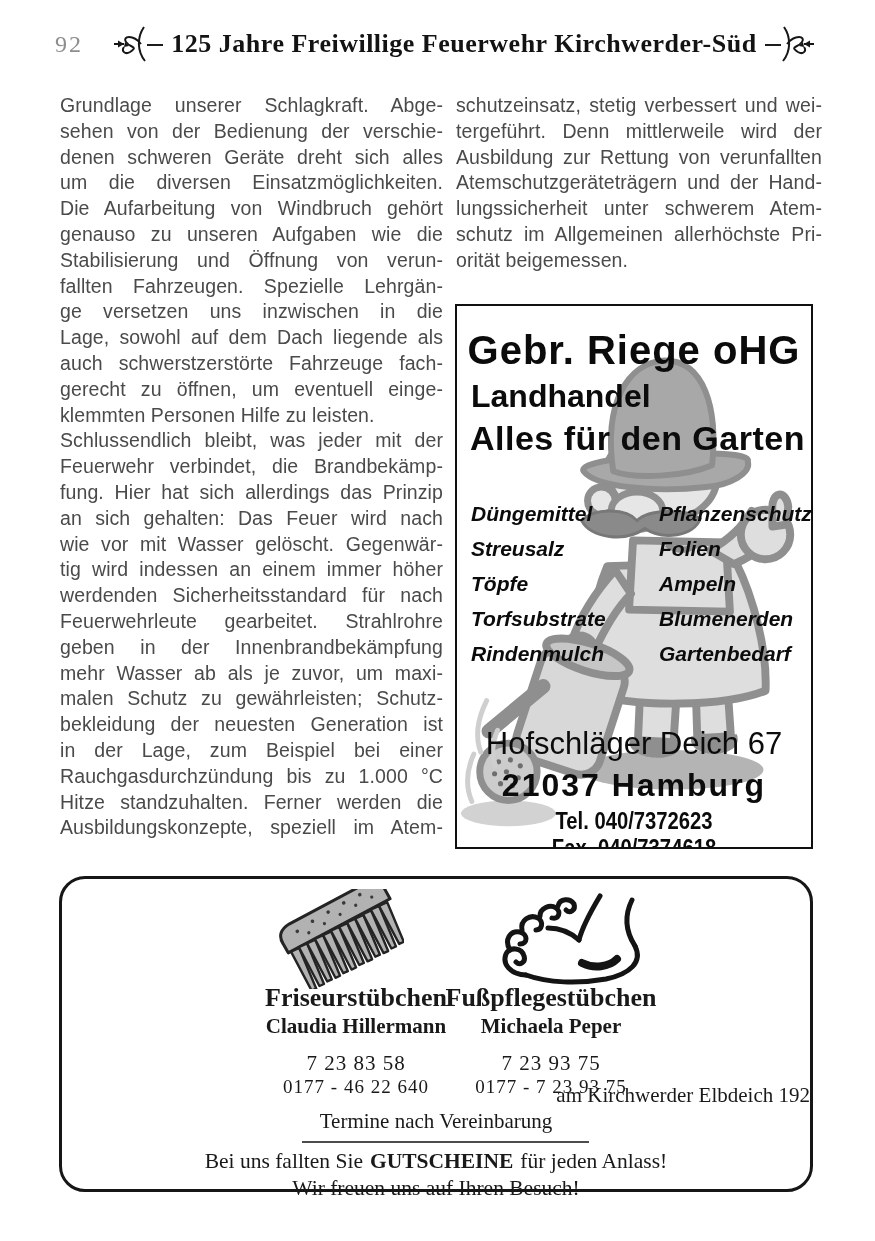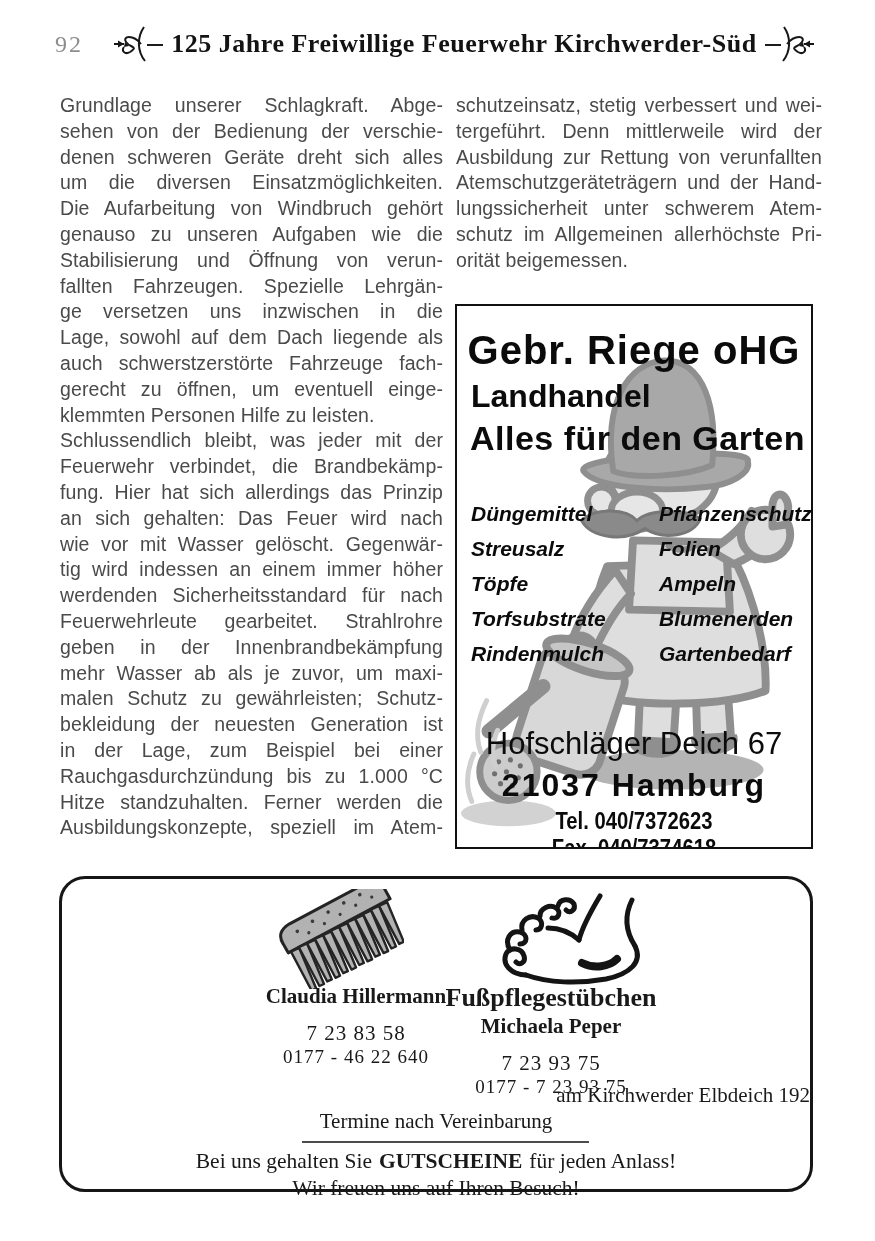"Friseurstübchen" div.salon-name { html: none -> <div>Friseurstübchen</div> }
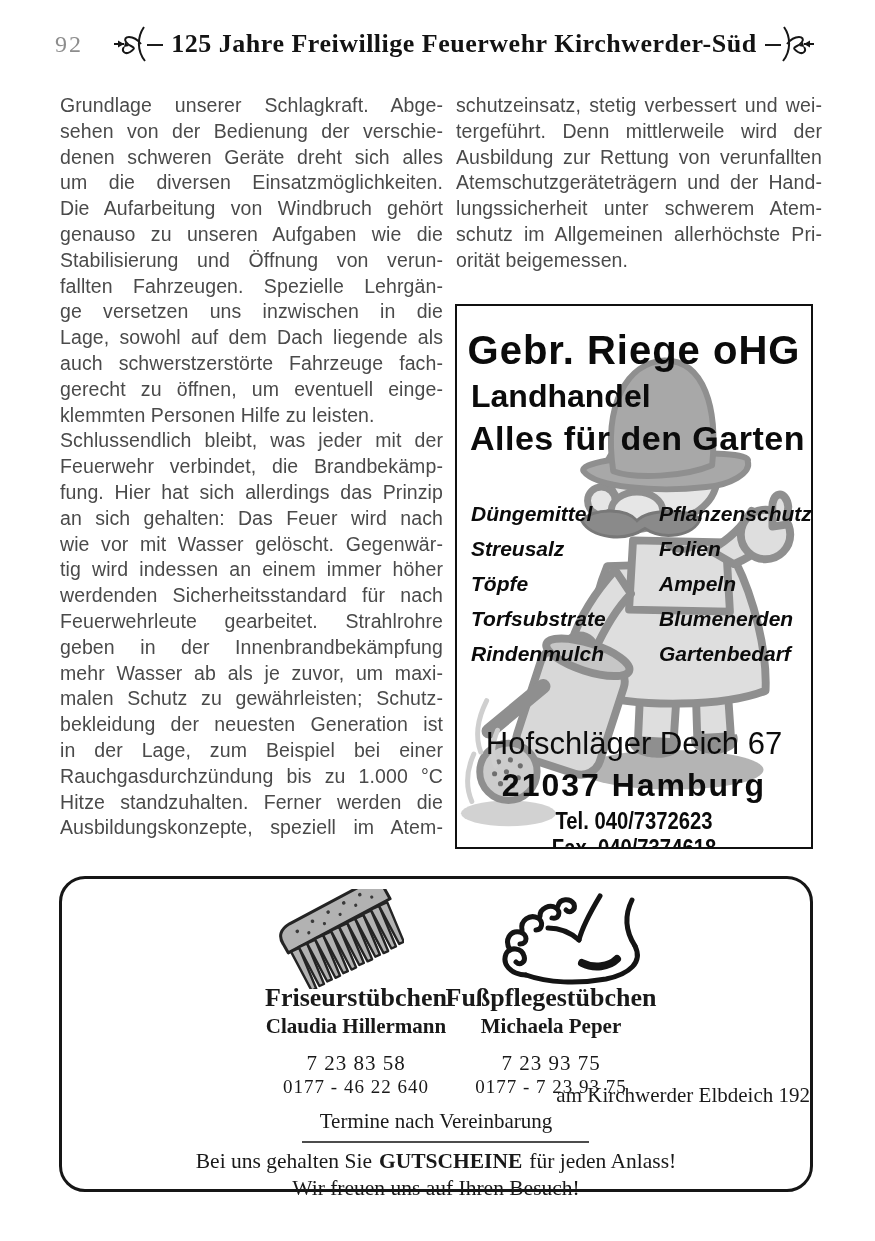"Bei uns gehalten Sie" span { text: gehalten -> fallten }
